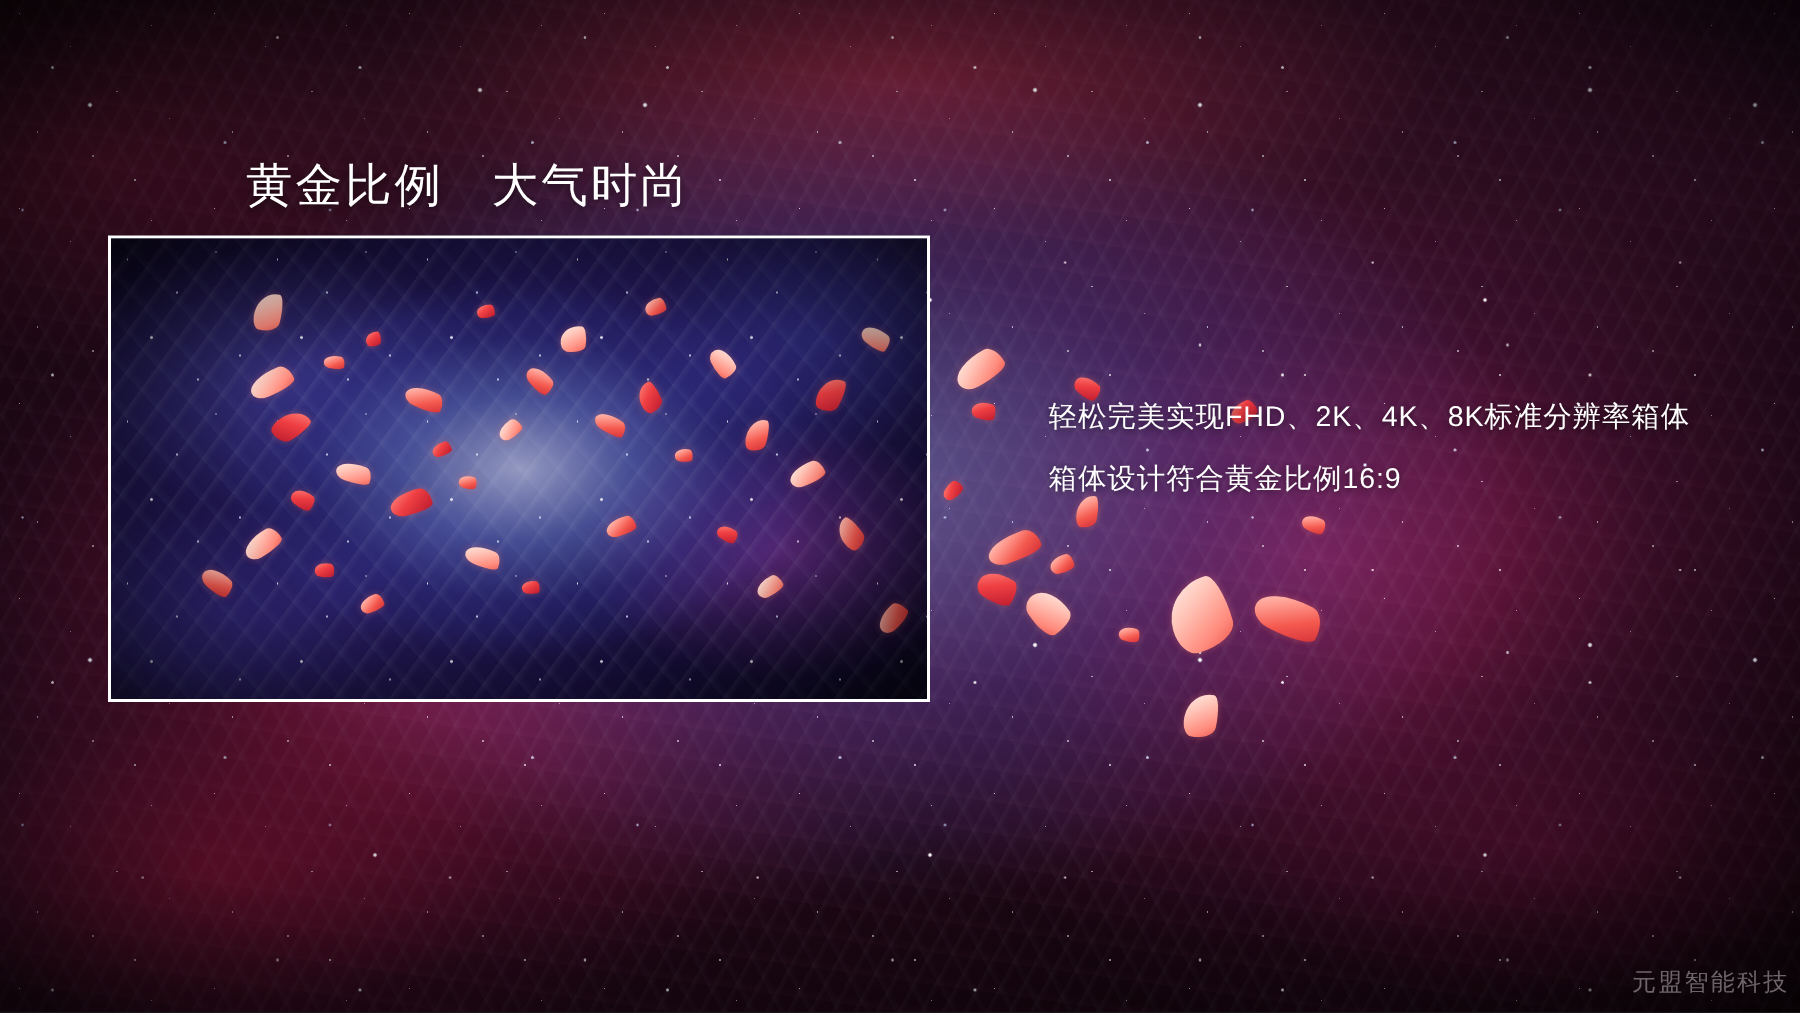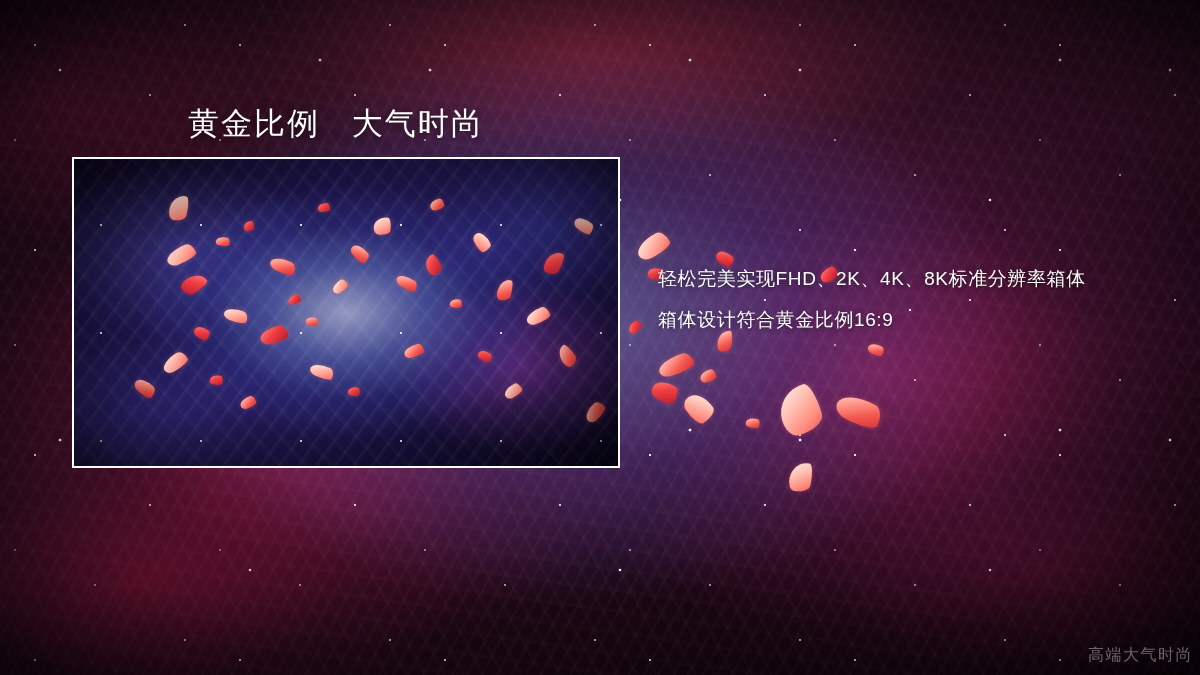"黄金比例 大气时尚" #title { left: 188px -> 164px }
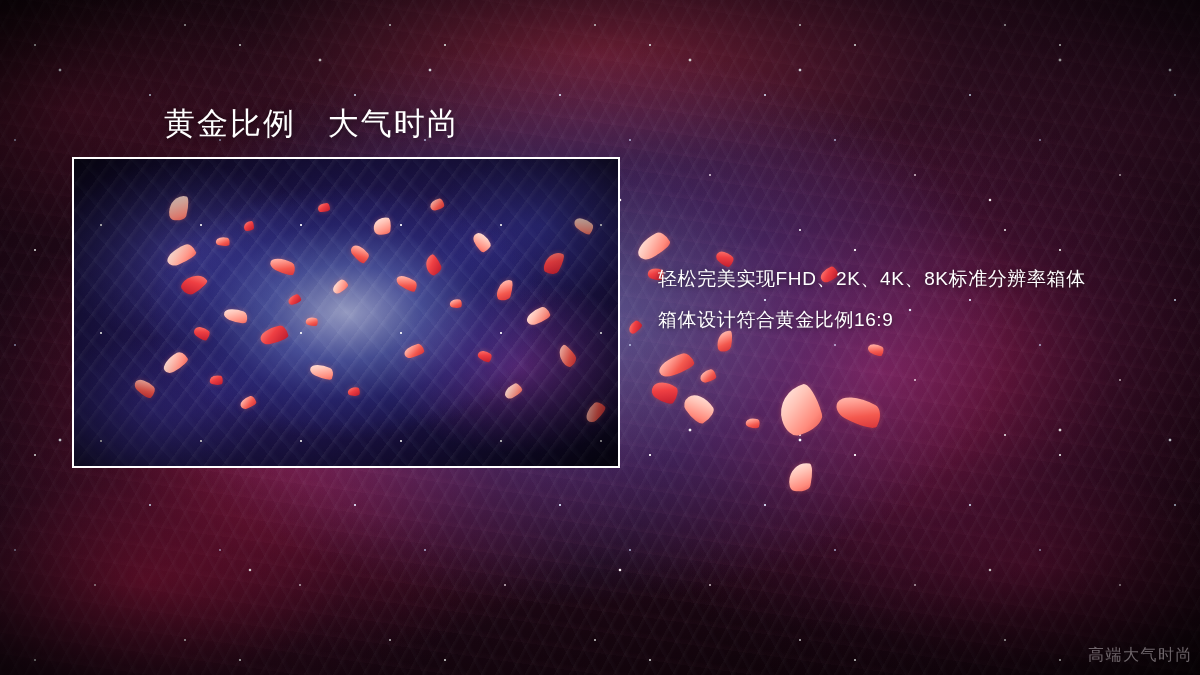"轻松完美实现FHD、2K、4K、8K标准分辨率箱体" #body-text .line { margin-left: none -> 41px }
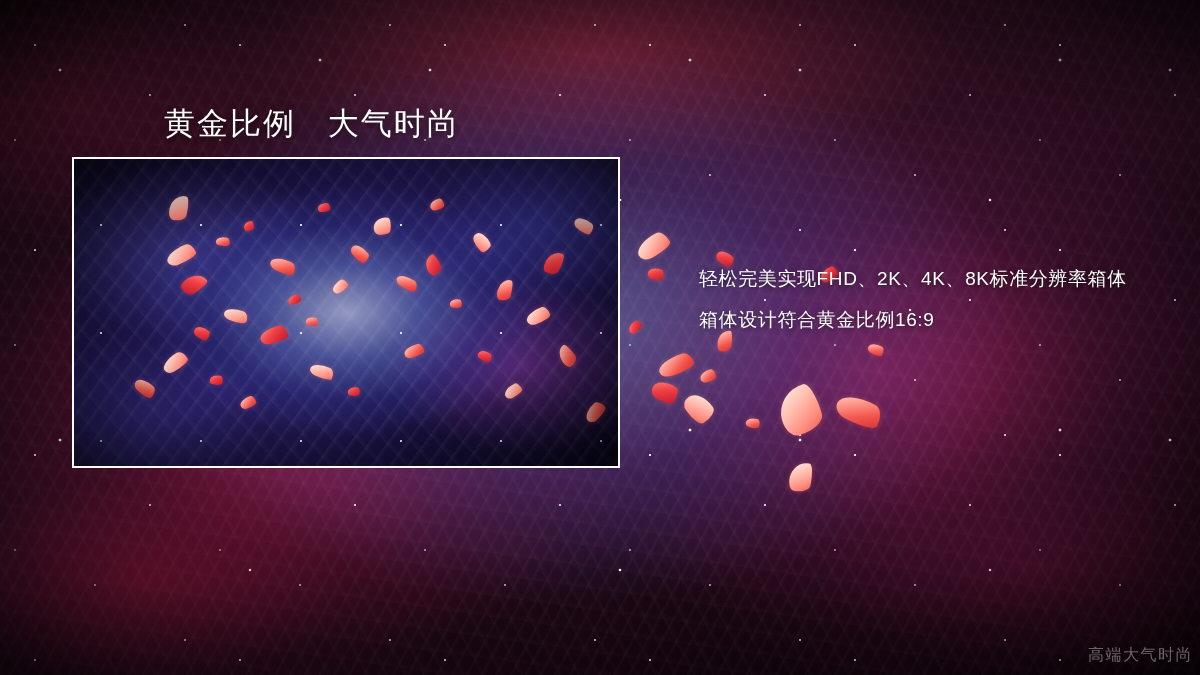"高端大气时尚" div { text: 高端大气时尚 -> 元盟智能科技 }
